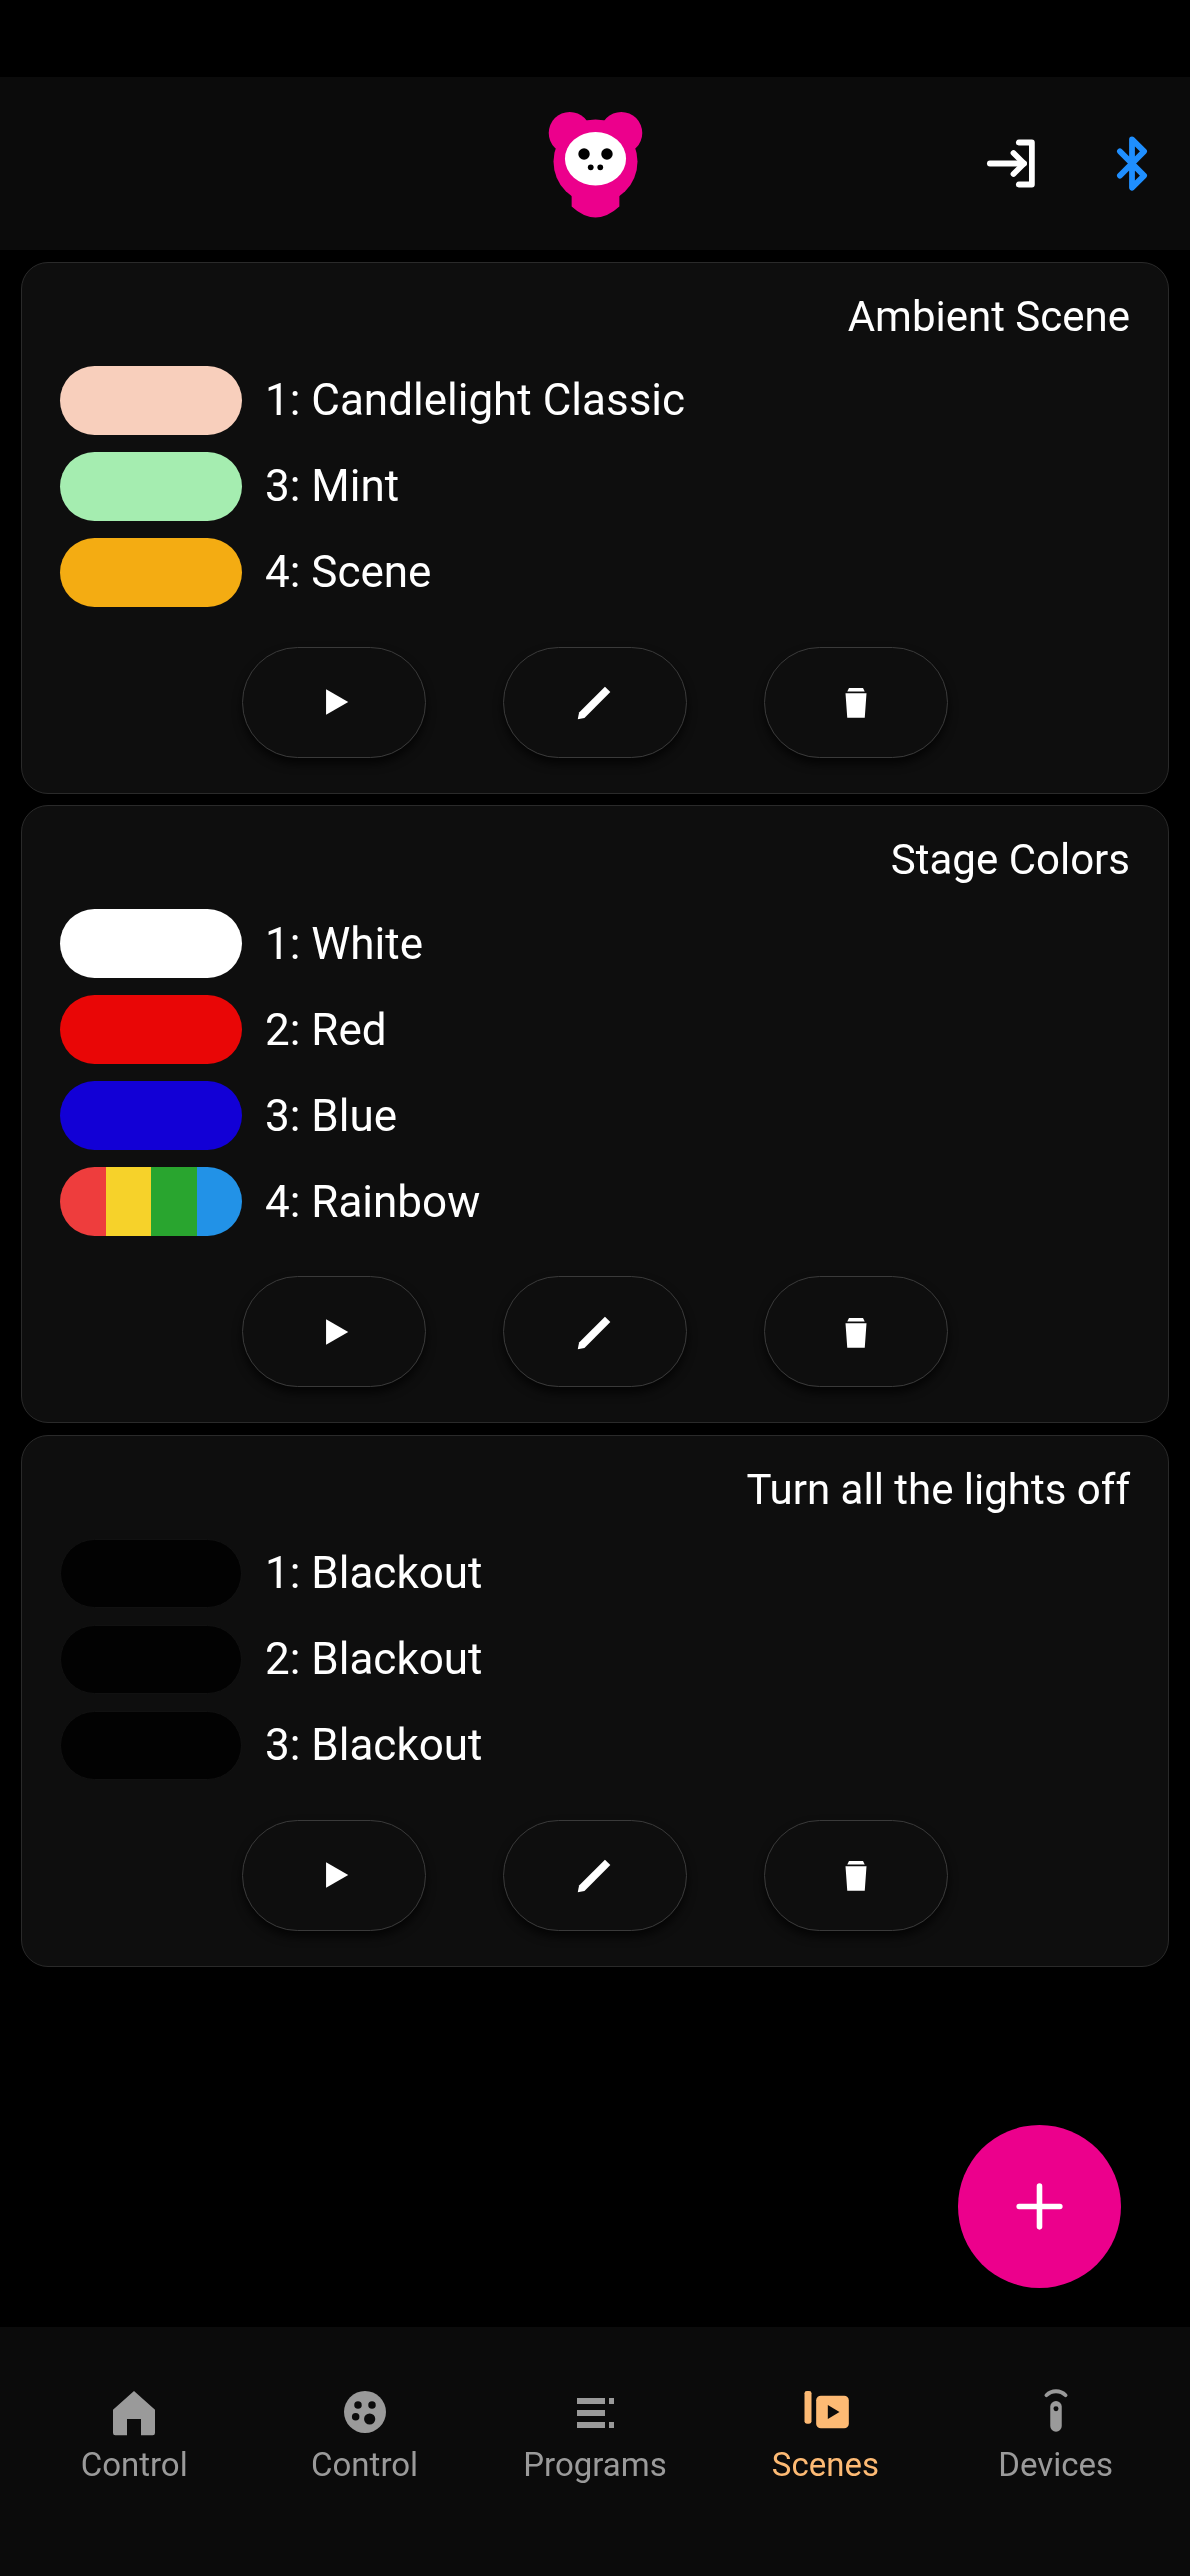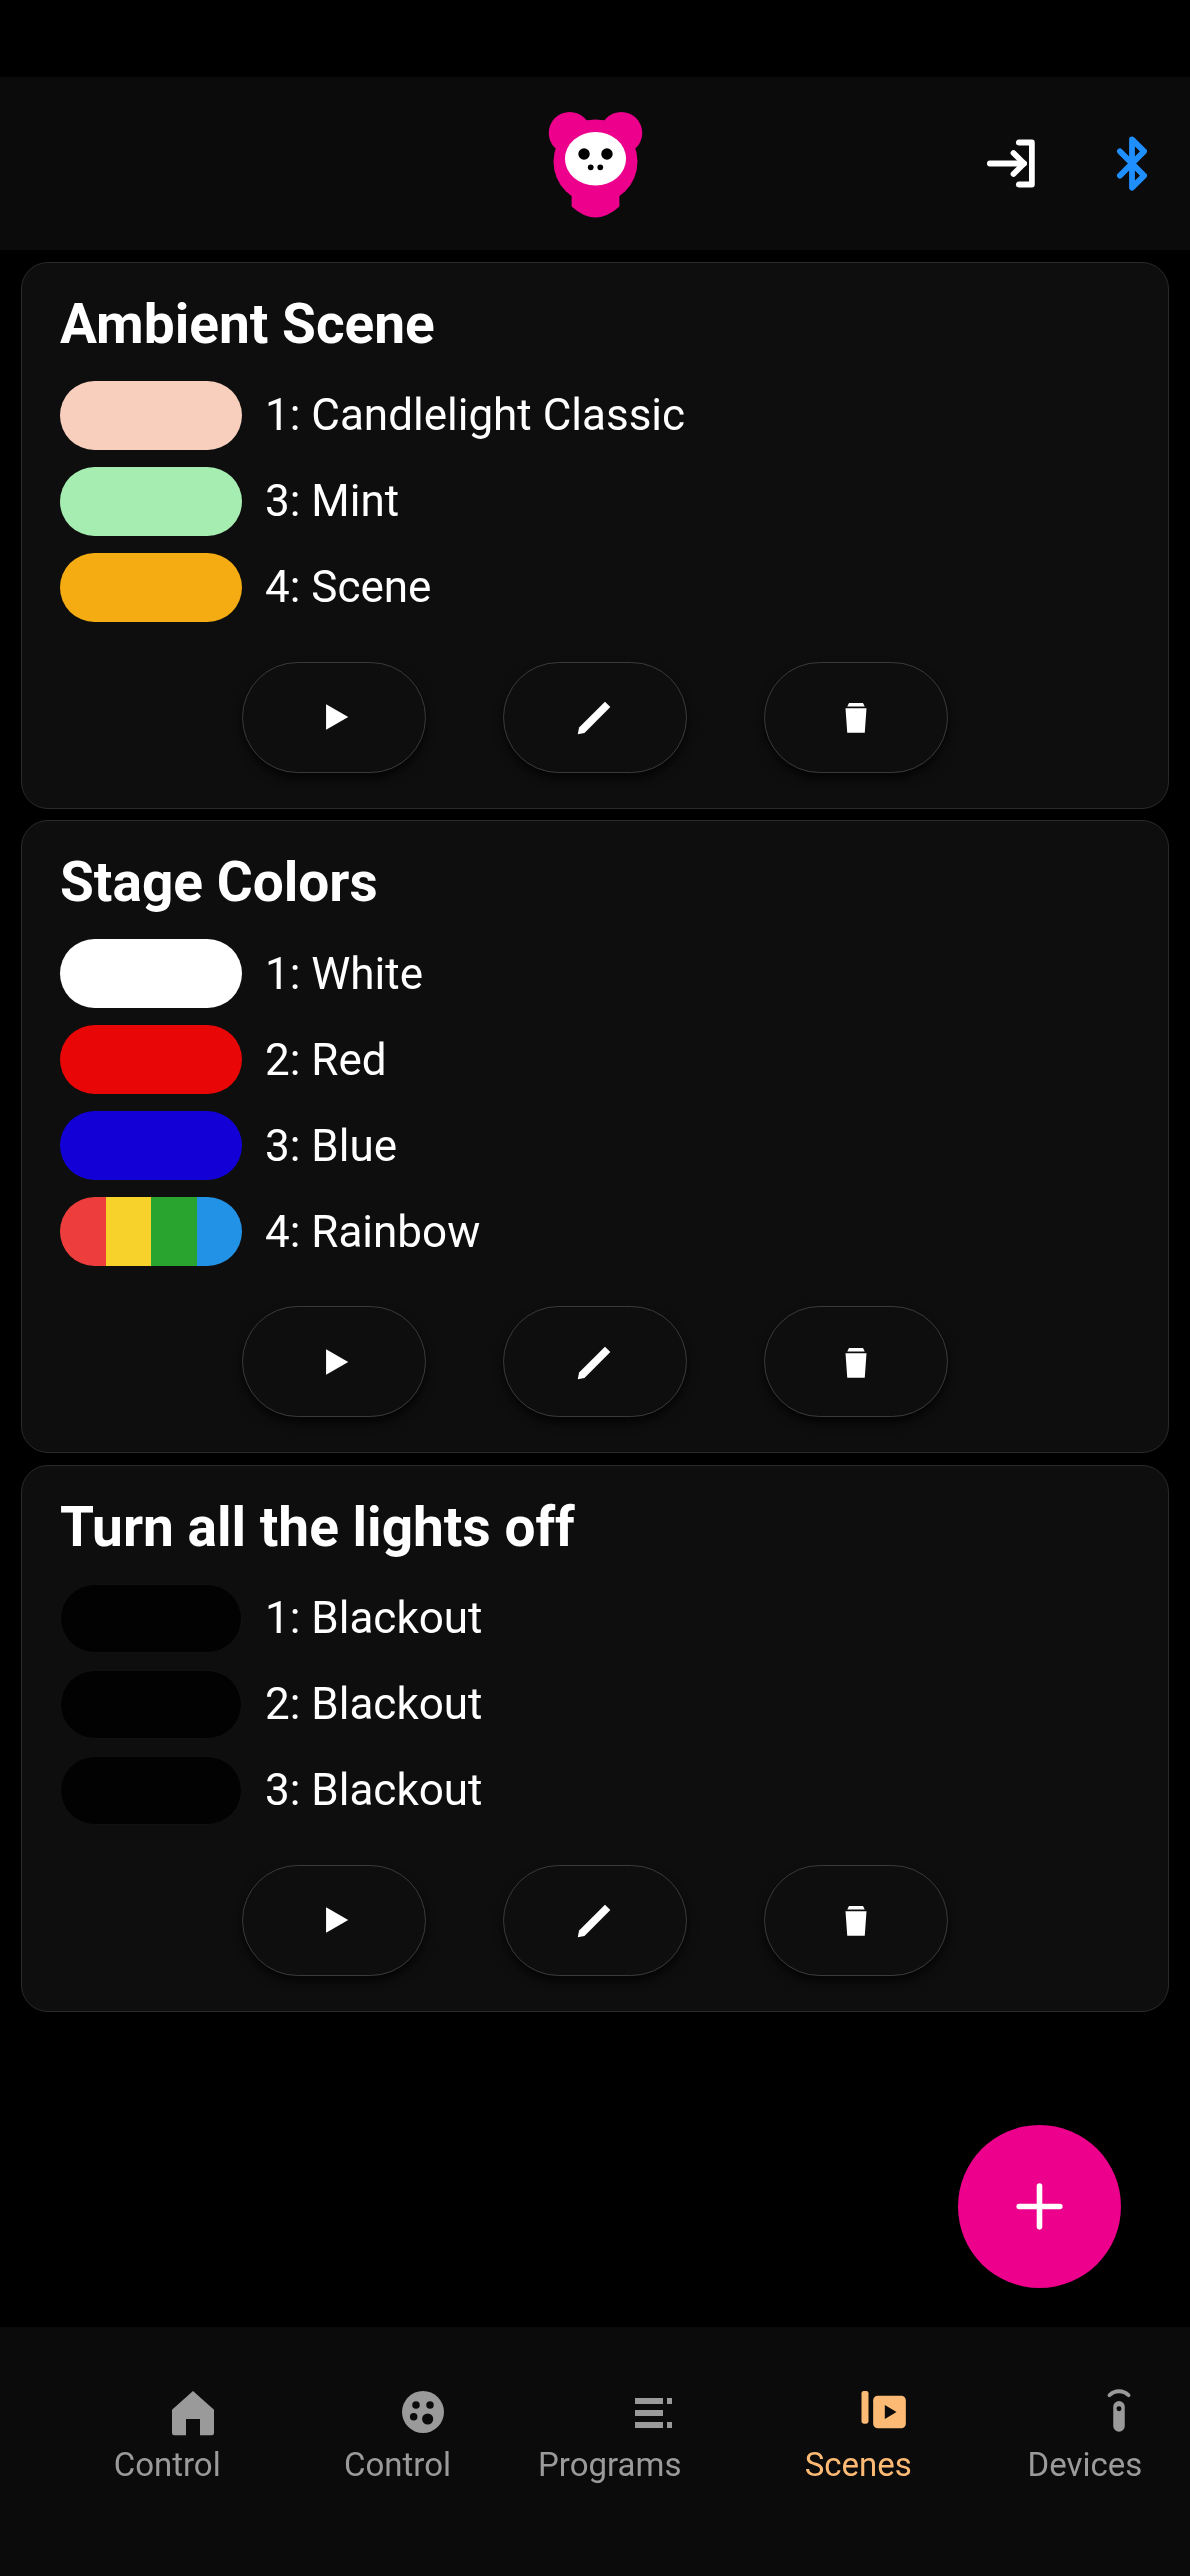"Ambient Scene" .card-title { font-size: 55px -> 42px; font-weight: 700 -> 400; text-align: left -> right }
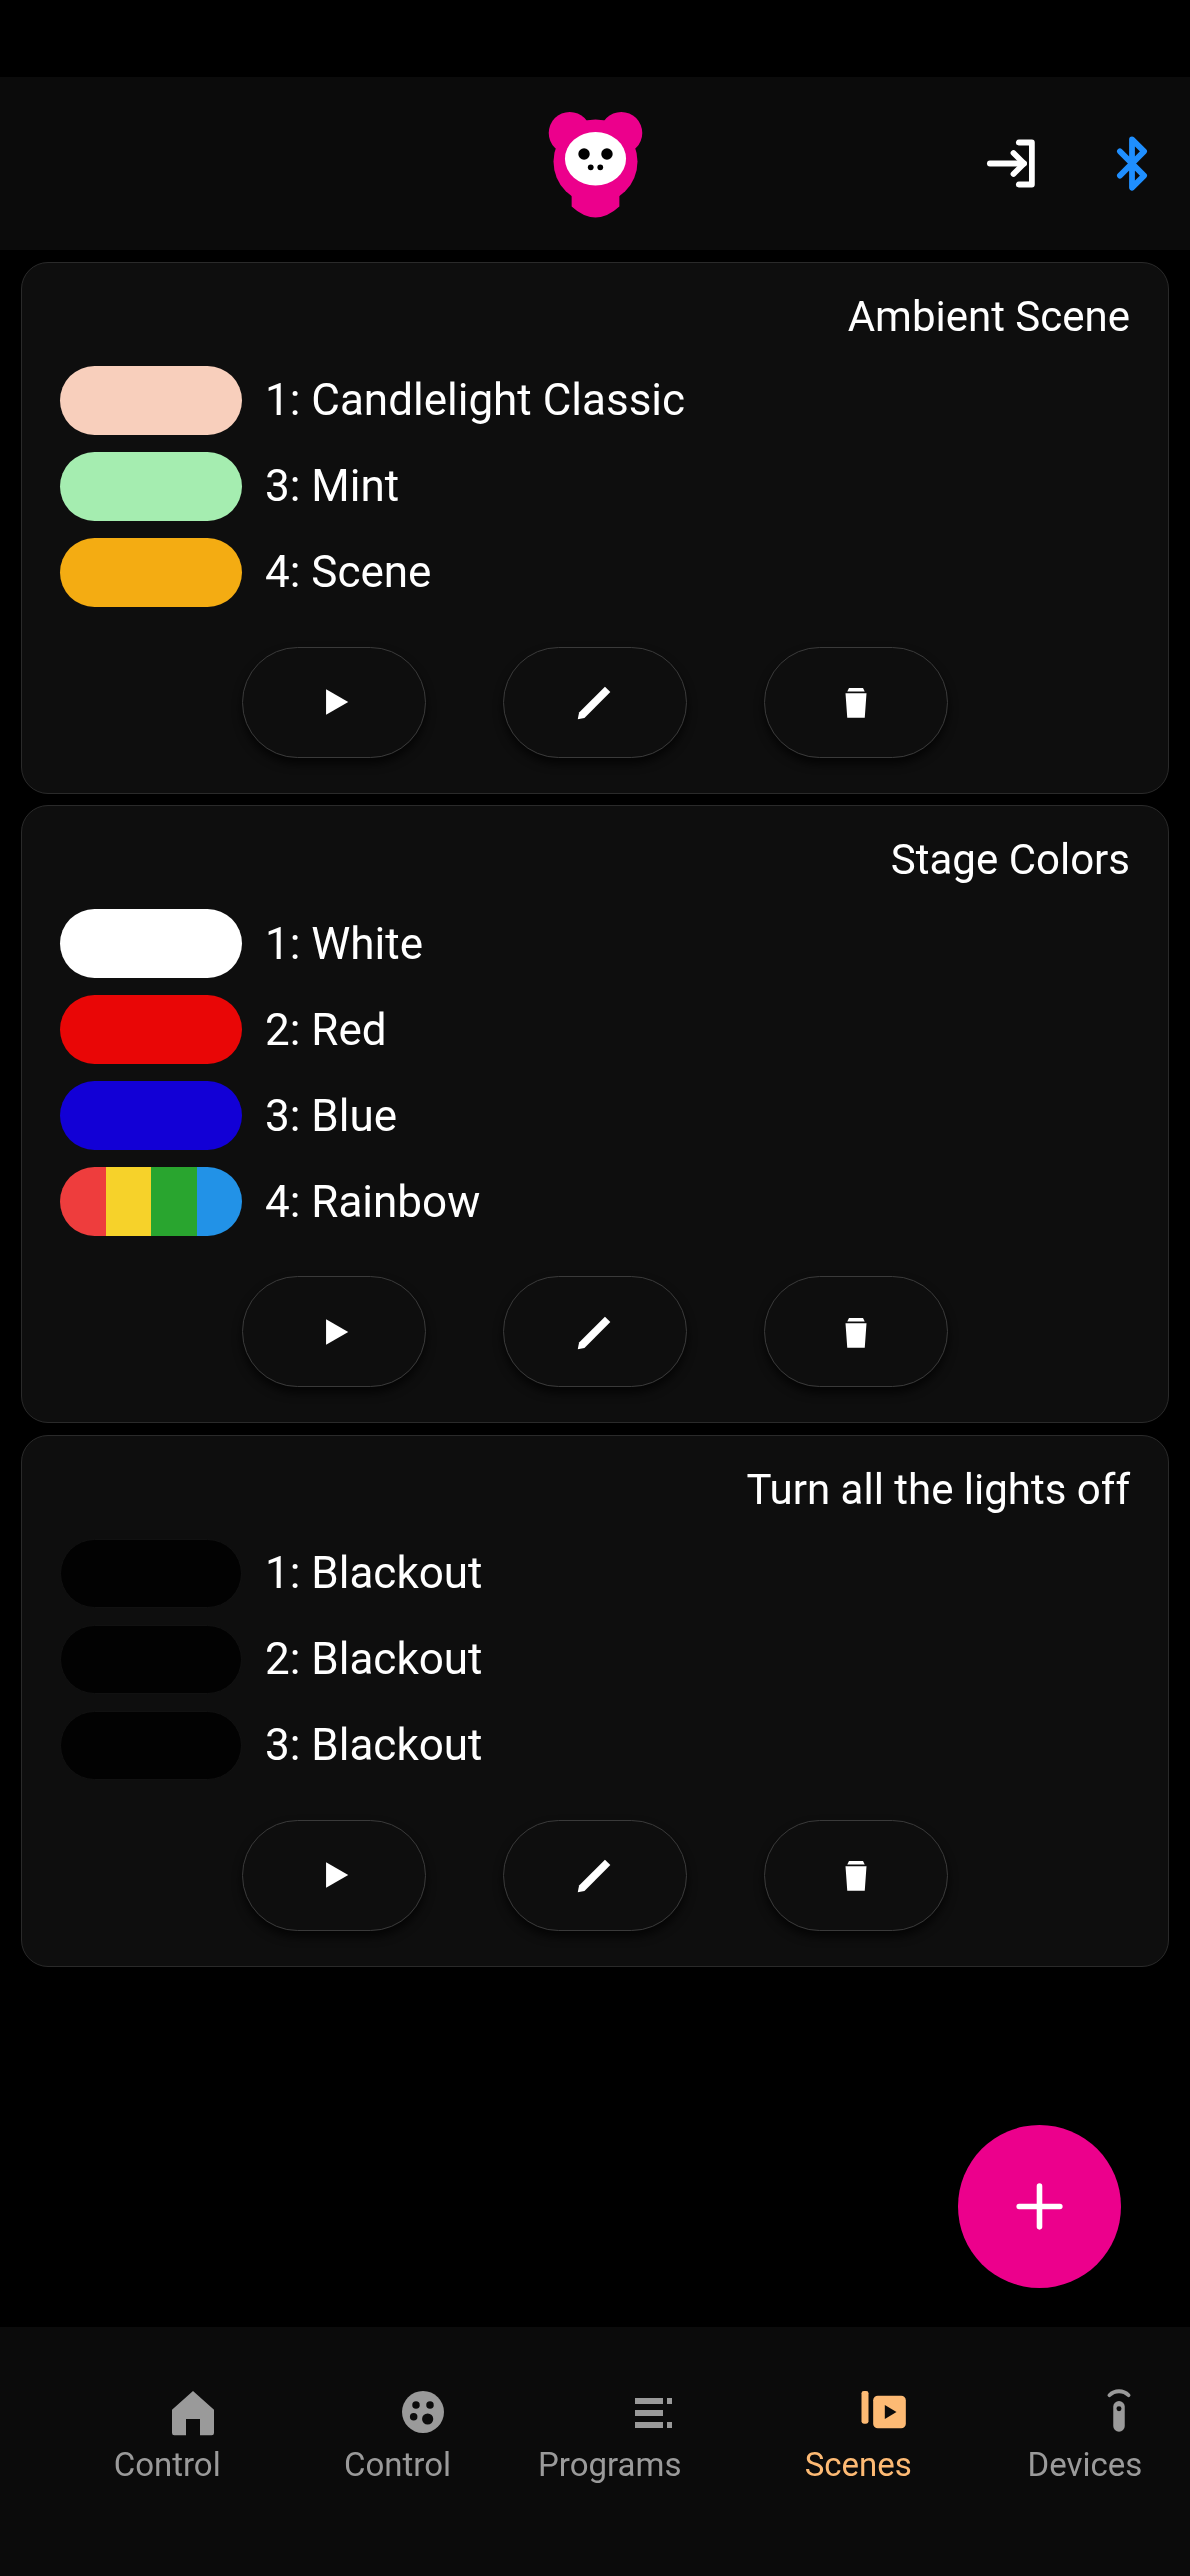"Control" .nav-item { align-items: flex-end -> center }
